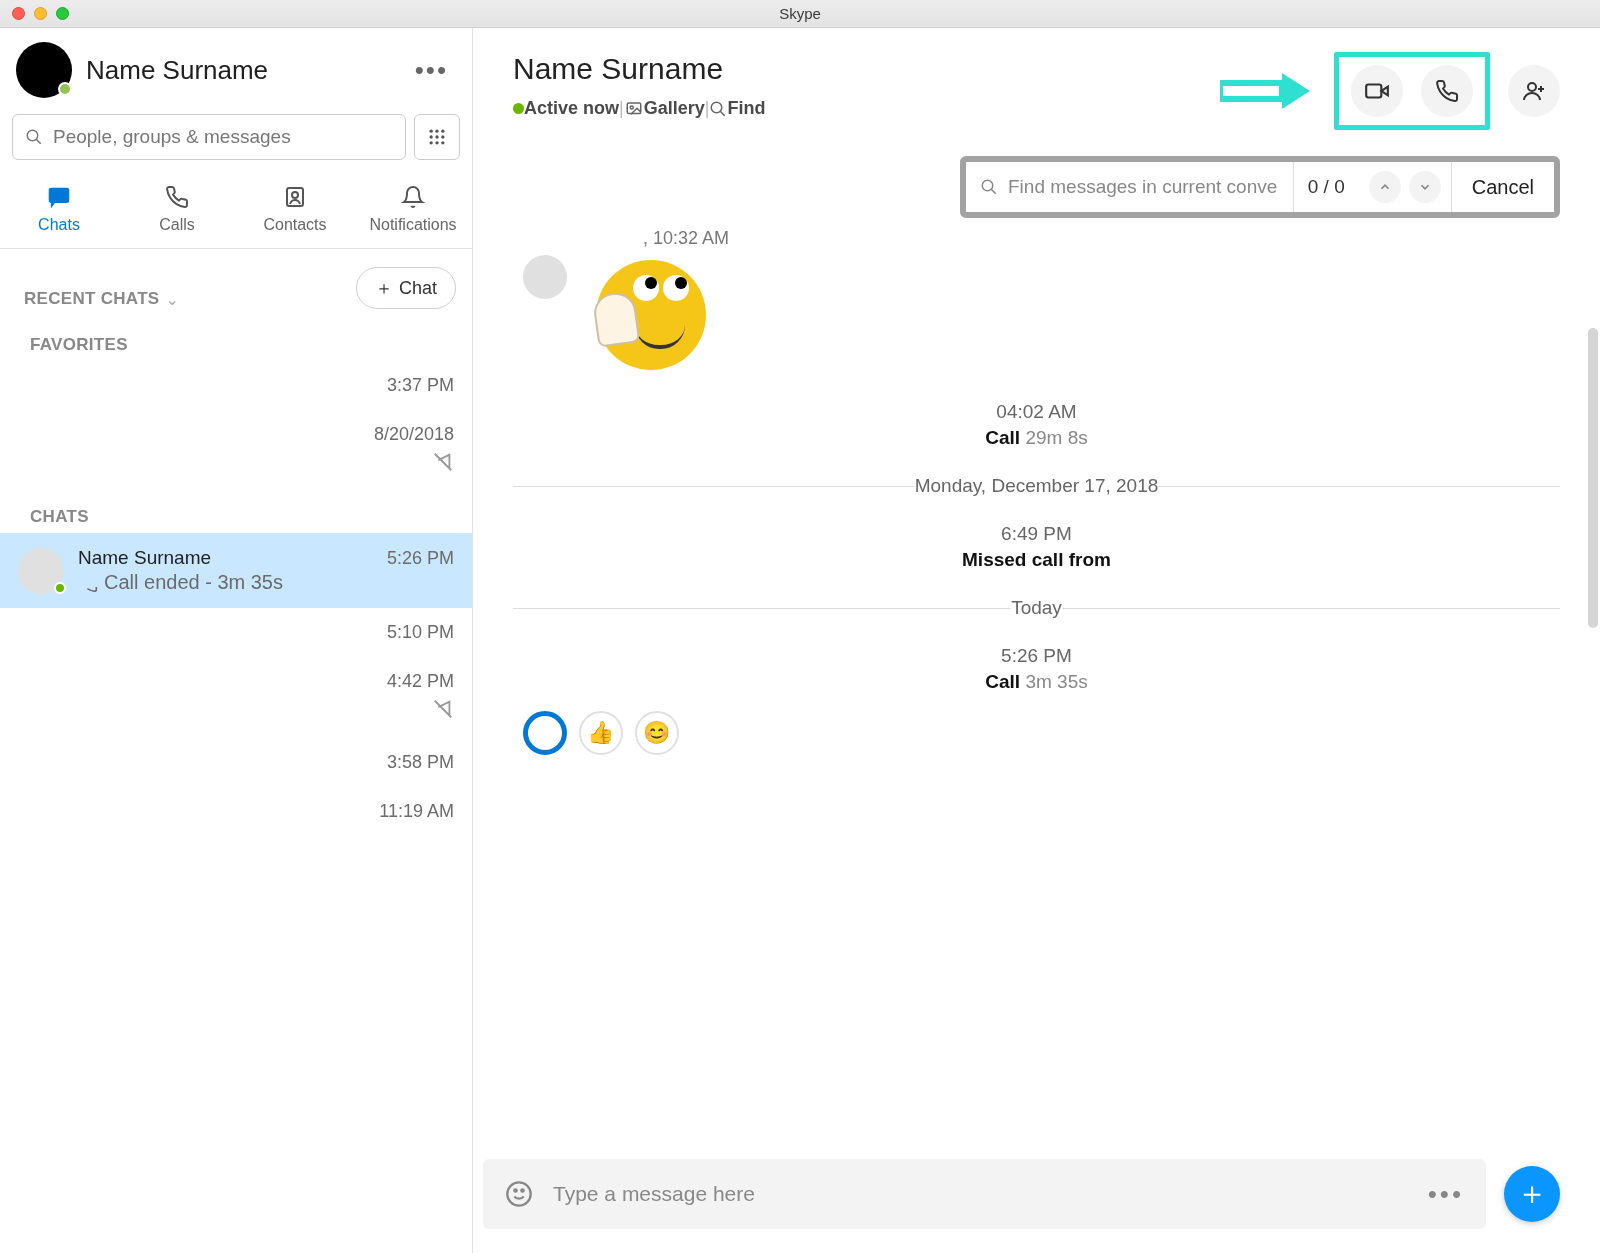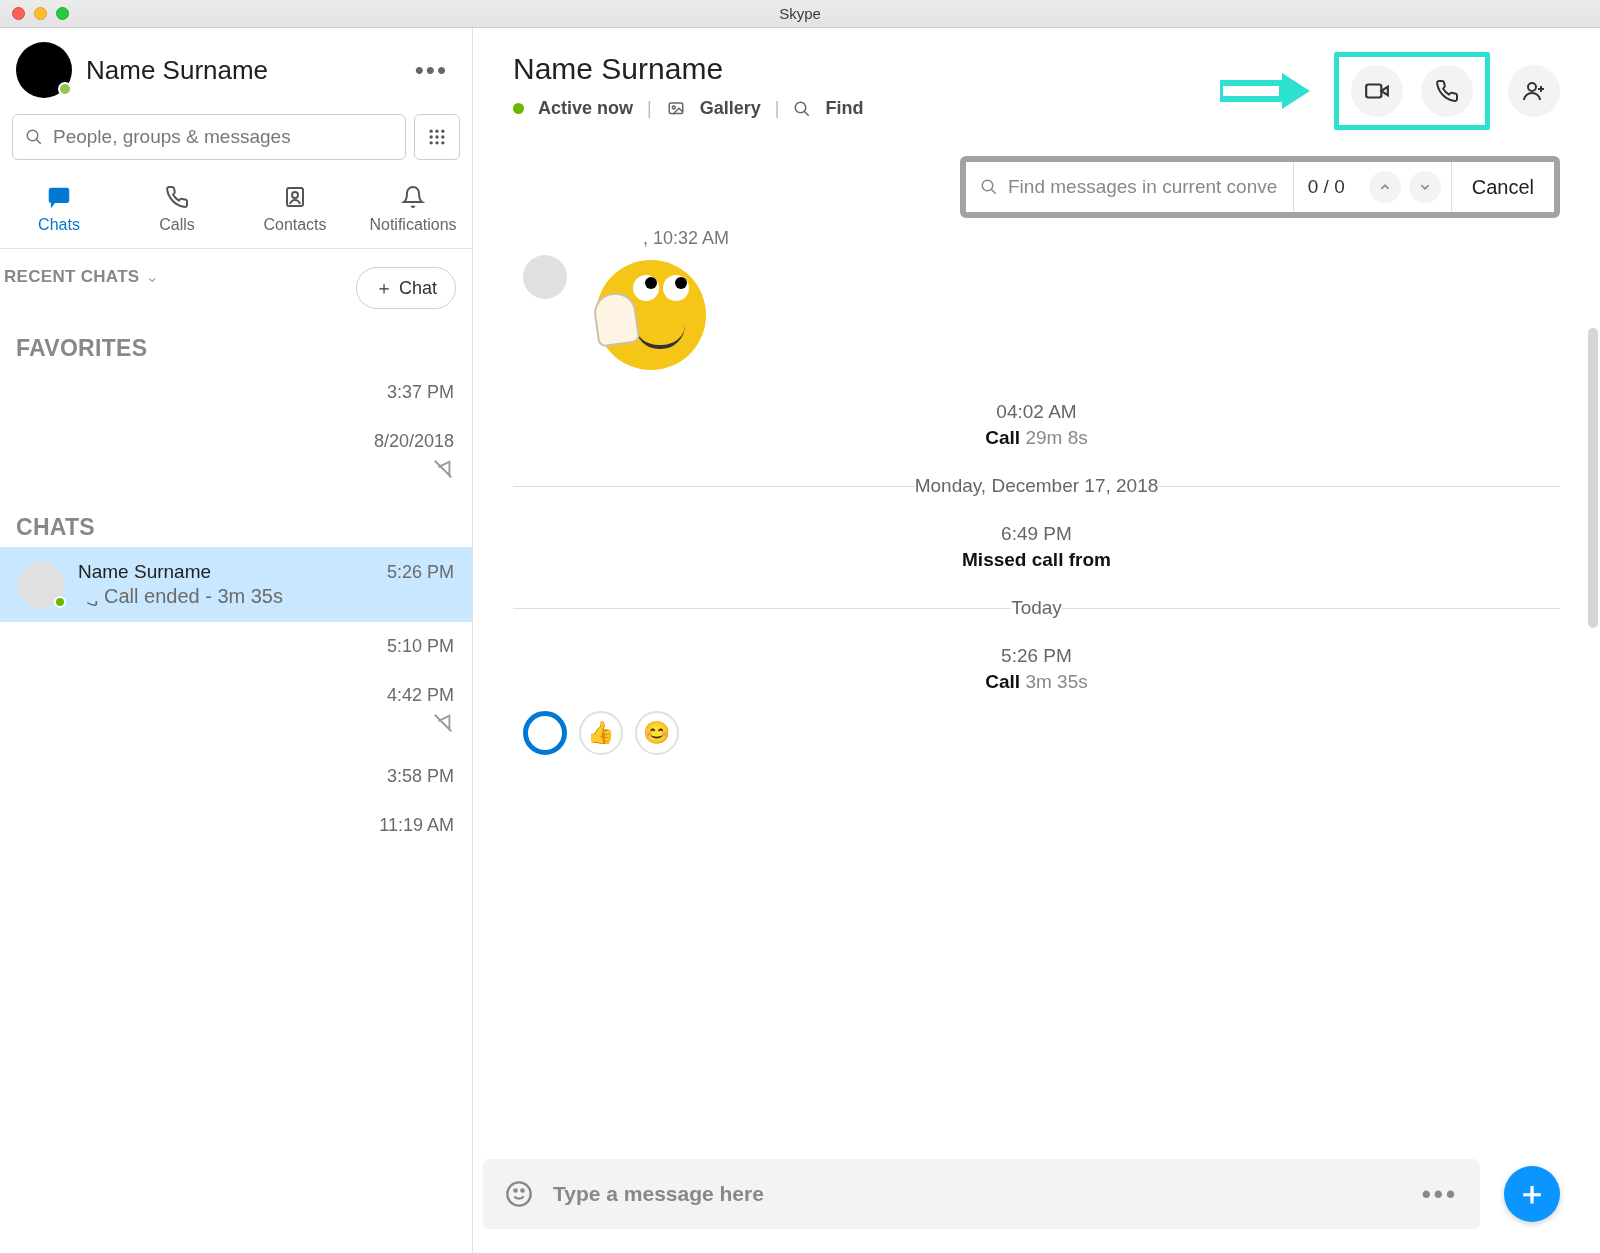"Active now" .conv-sub { gap: 14px -> none }
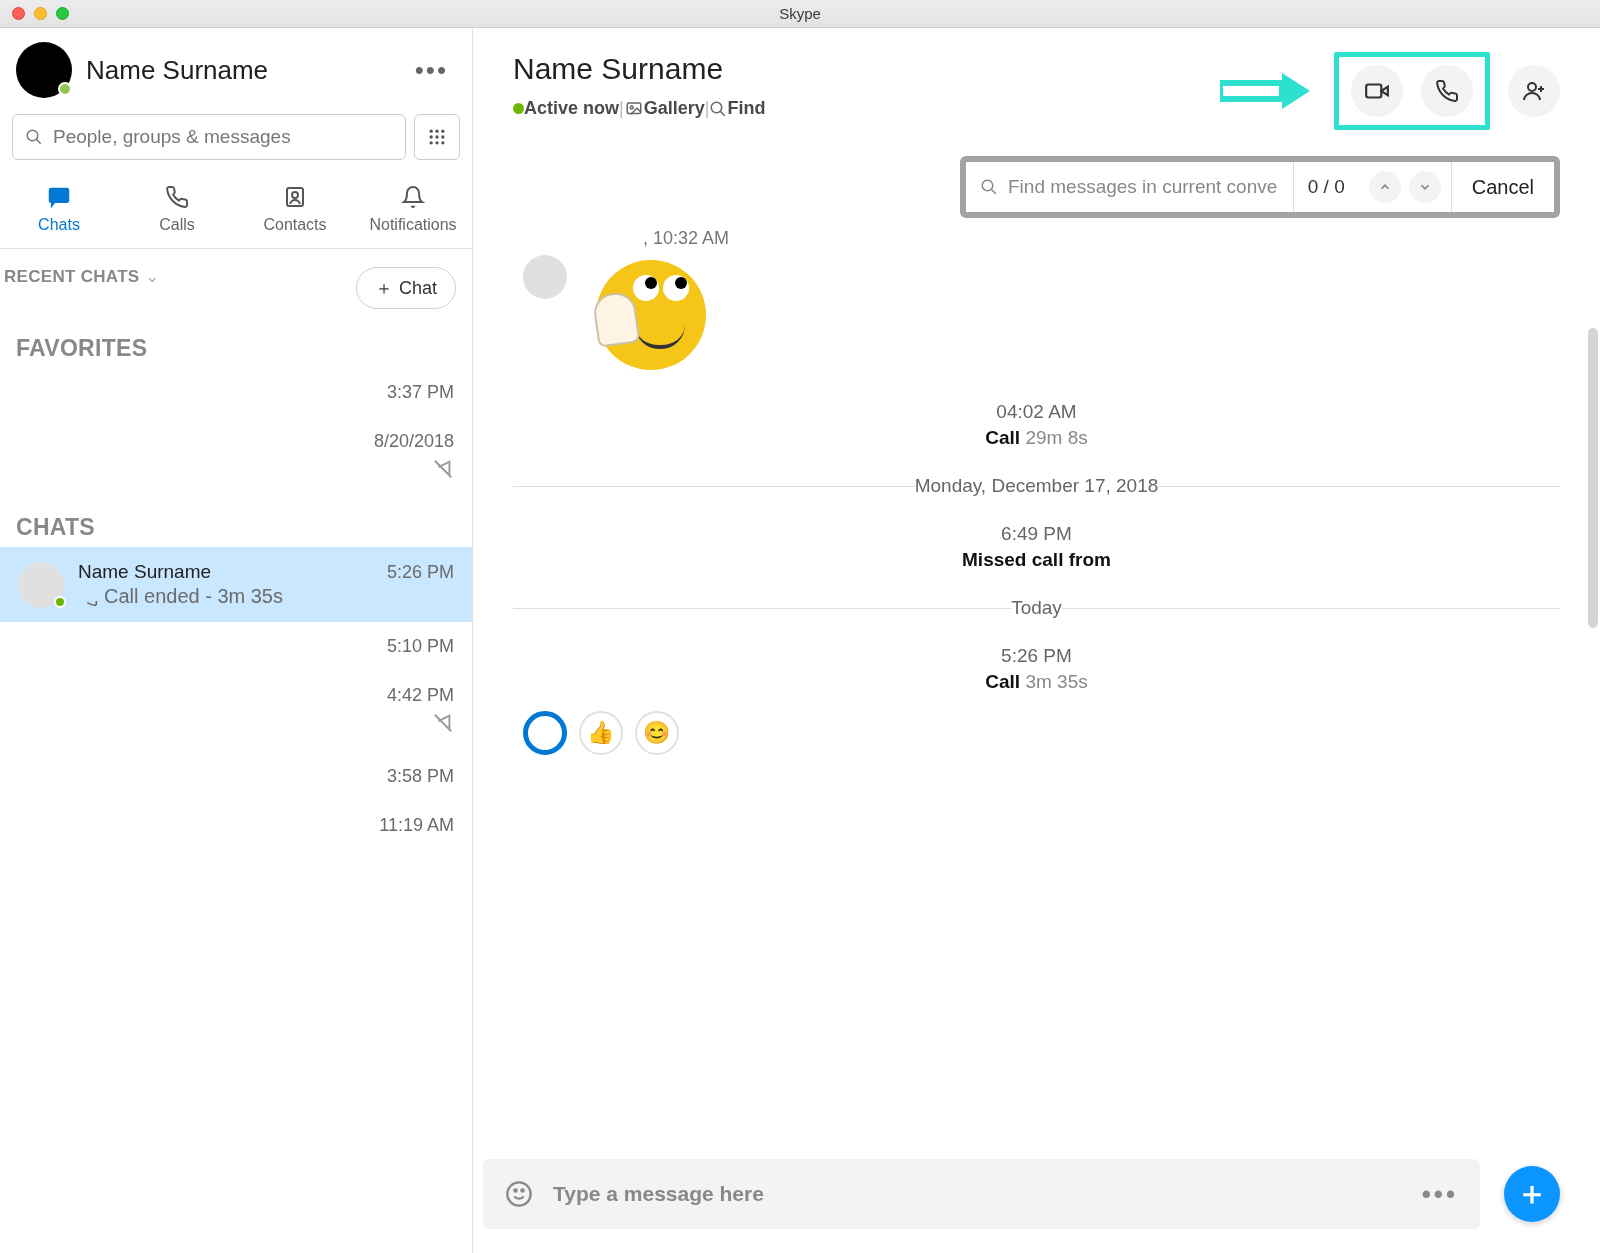"RECENT CHATS" .section-head { align-items: flex-start -> flex-end; padding: 18px 16px 10px 4px -> 18px 16px 10px 24px }
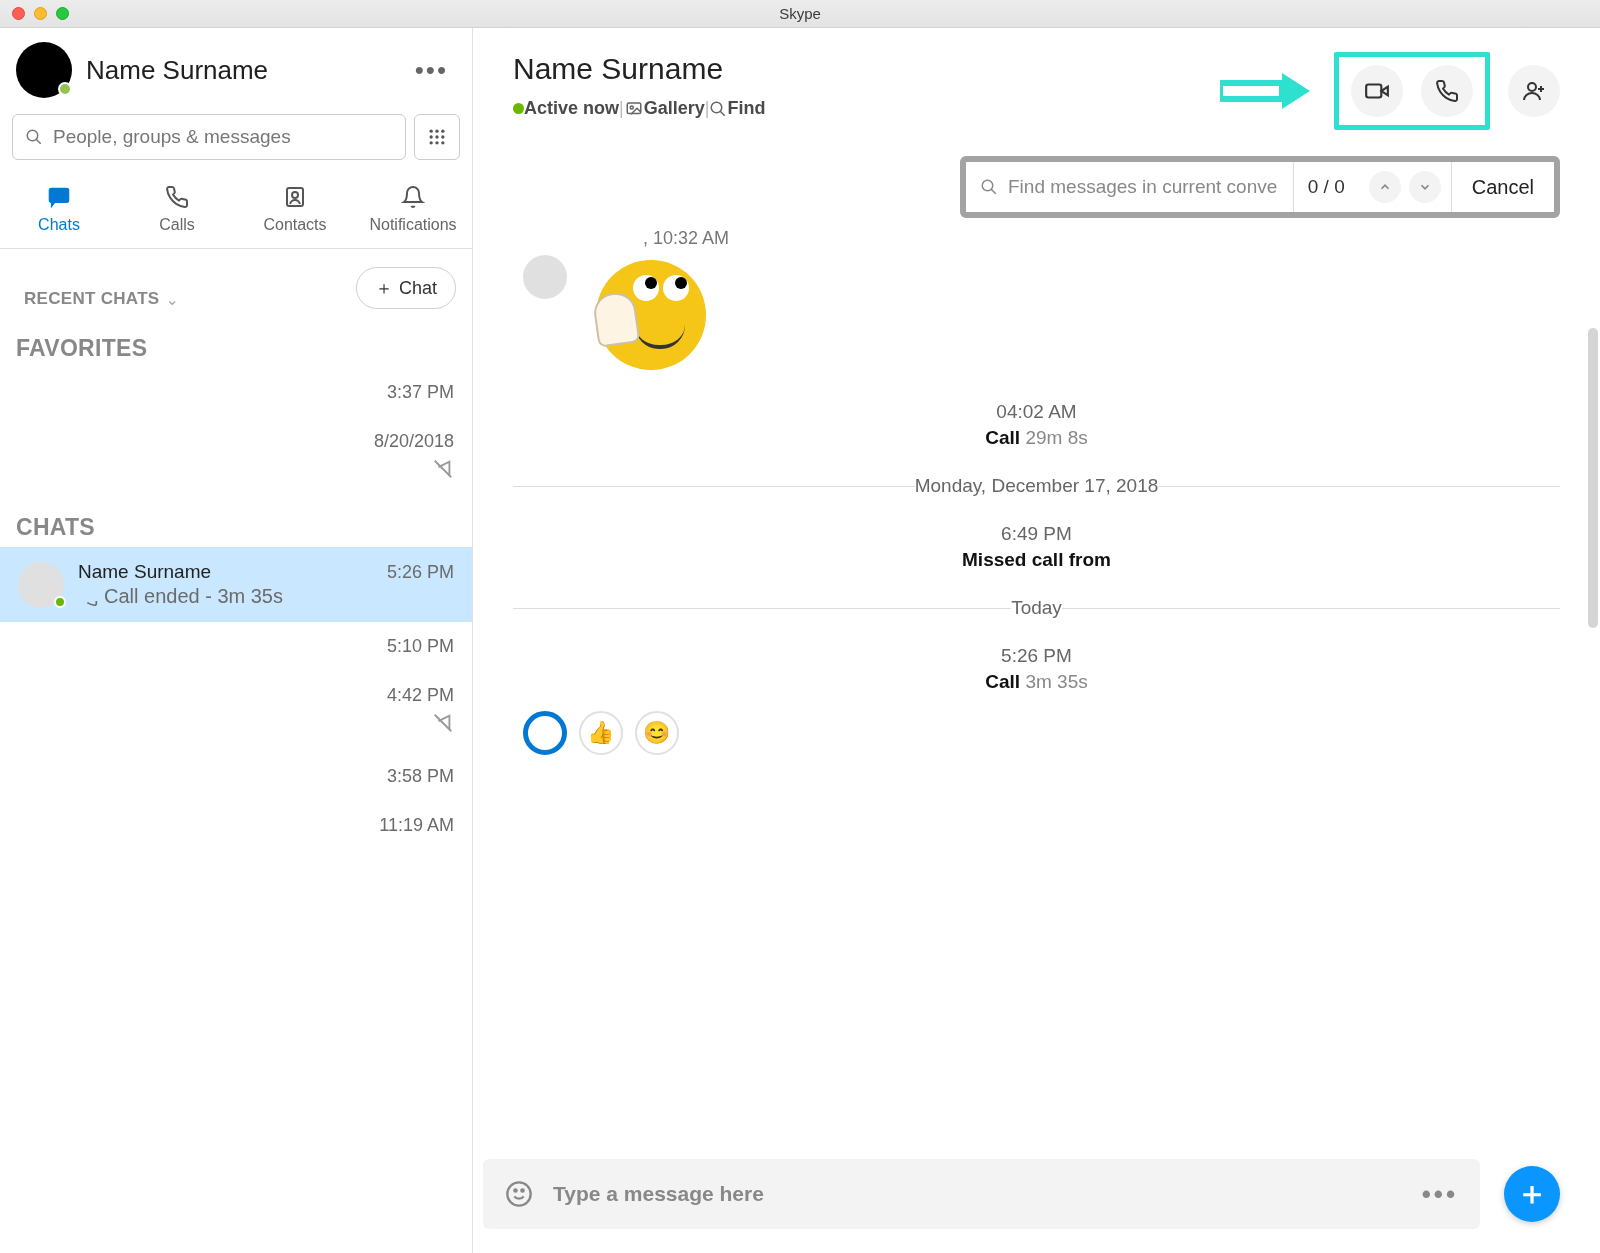"FAVORITES" .section-label { font-size: 23px -> 17px; margin-left: none -> 14px }
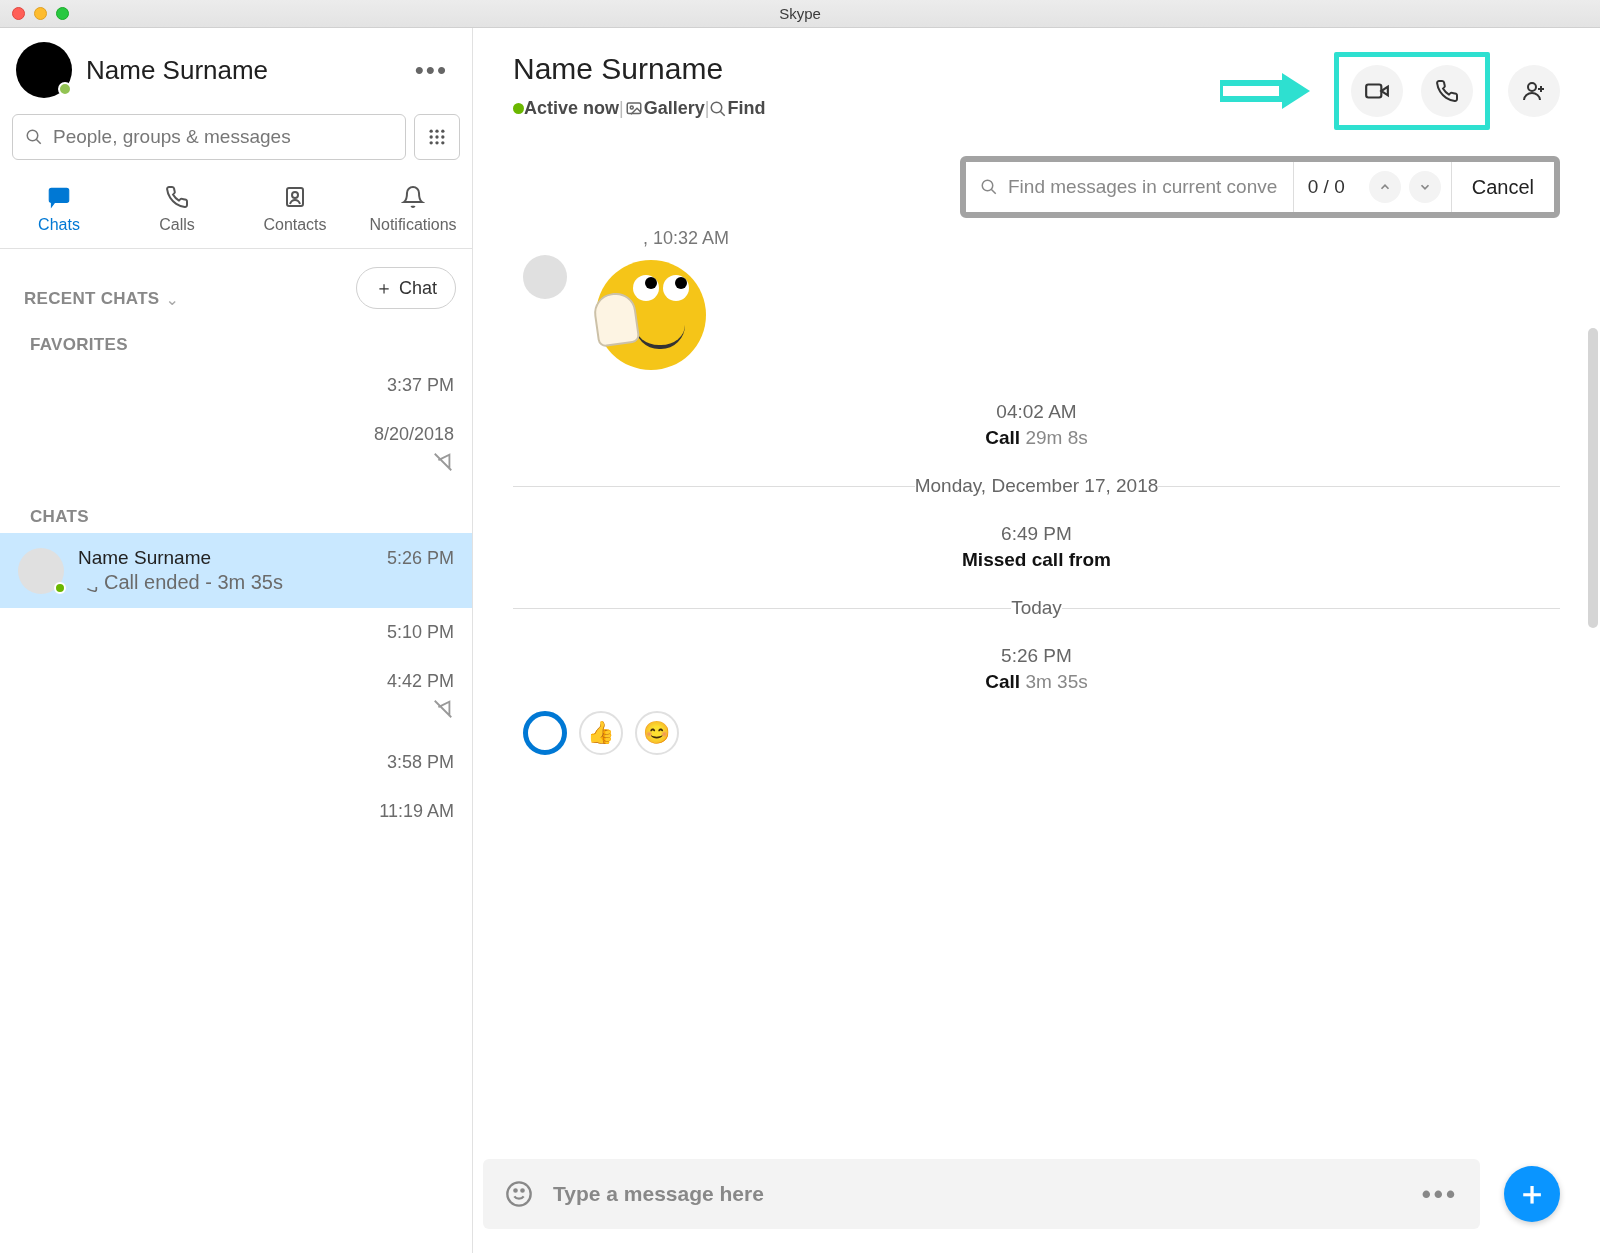"Type a message here" .composer-wrap { font-weight: bold -> none; gap: 24px -> 18px }
